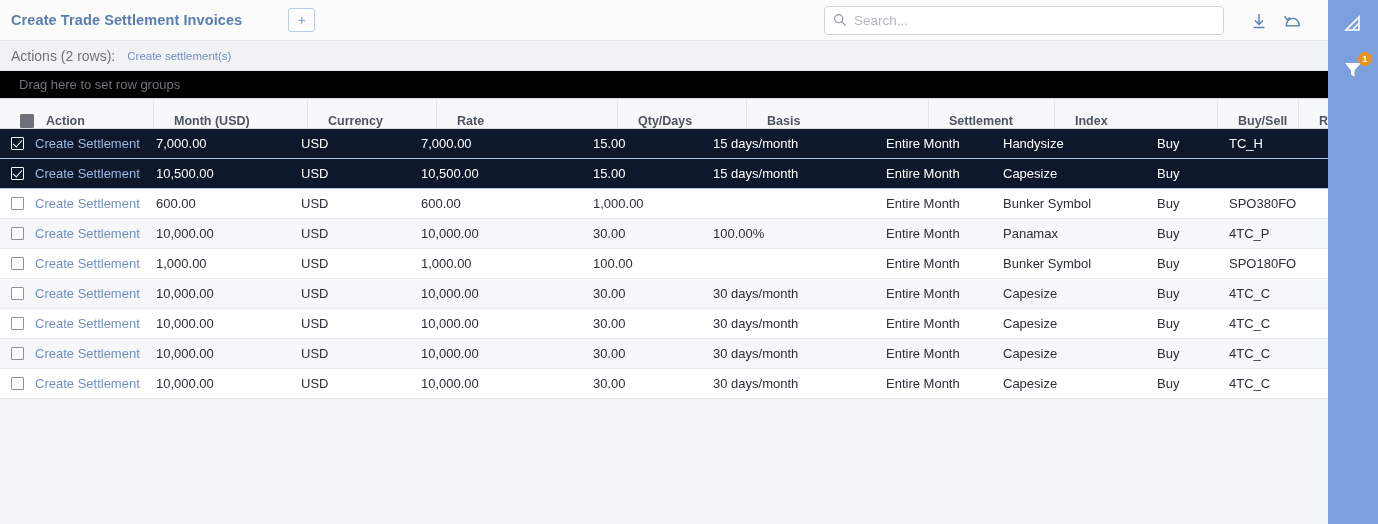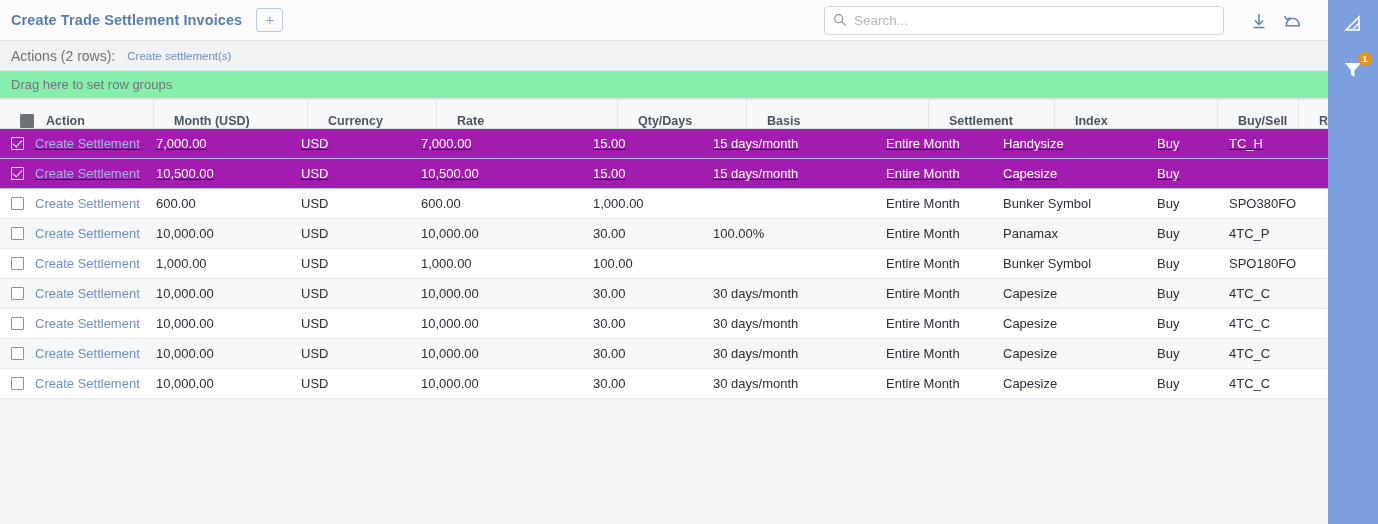"Create Trade Settlement Invoices" .titlebar { gap: none -> 32px }
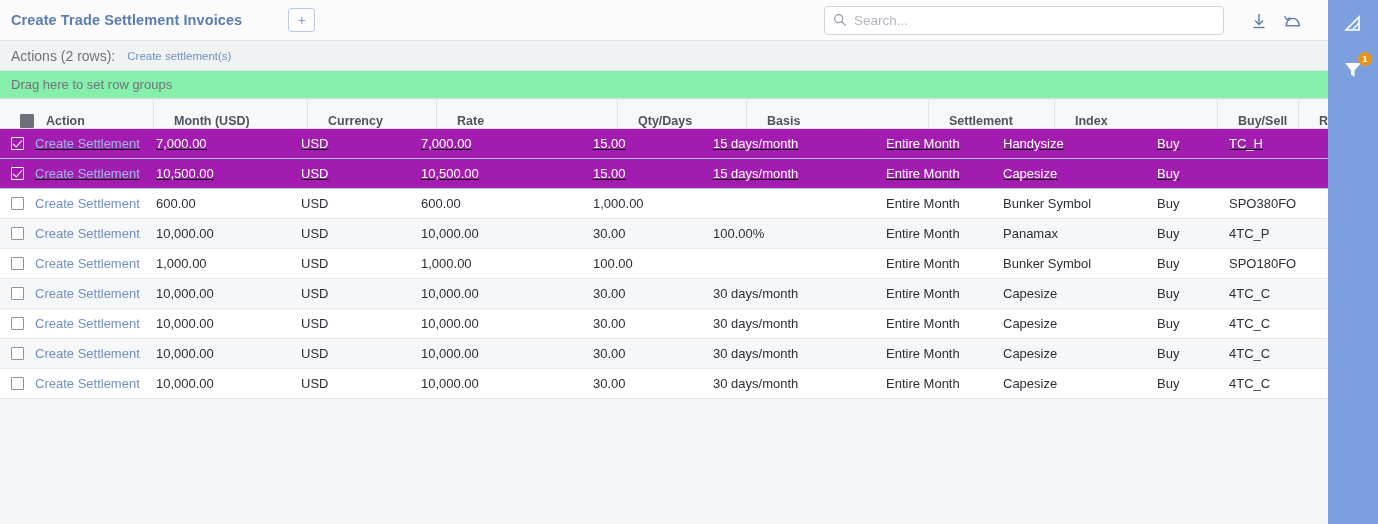"Drag here to set row" .rowgroup-bar { background: #86efac -> #000000; padding-left: 11px -> 19px }
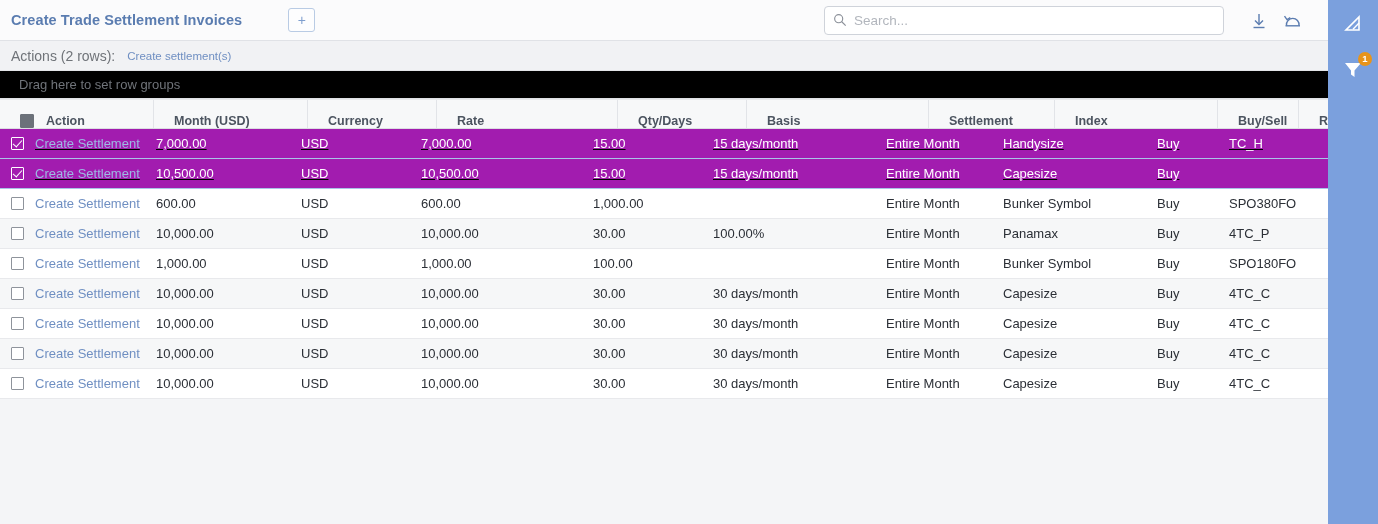"7,000.00" .row.selected { background: #a21caf -> #0f172a; text-decoration: underline -> none }
